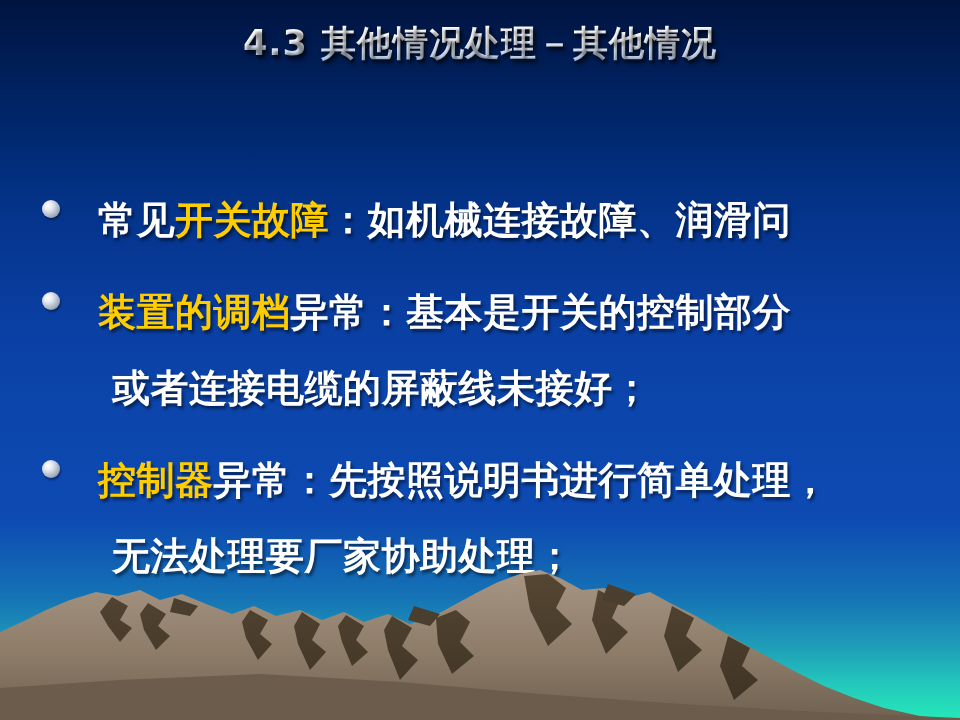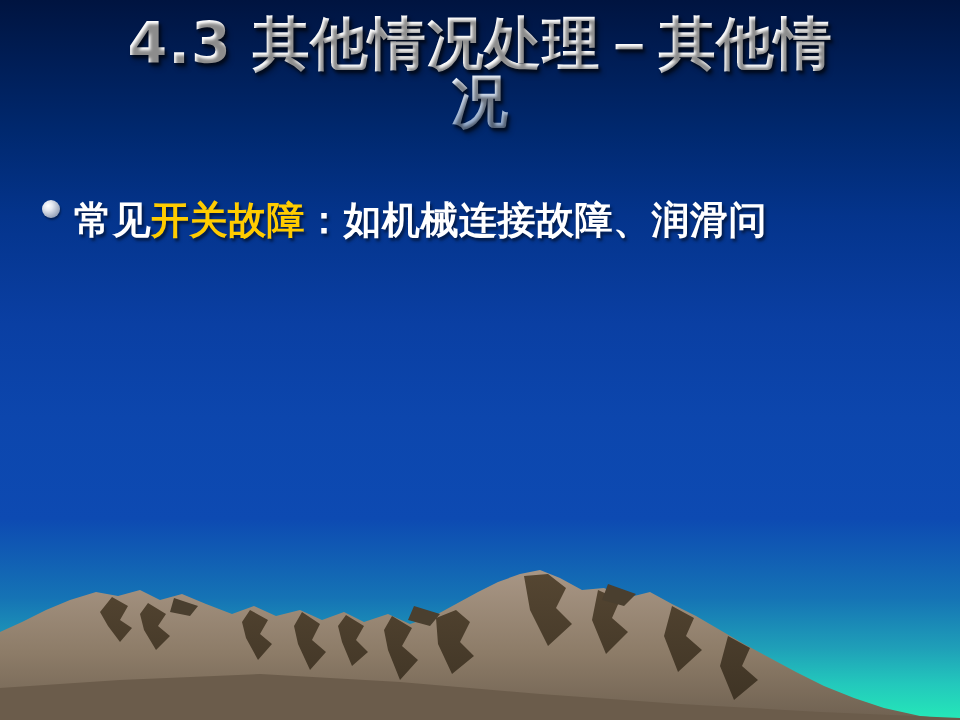"4.3 其他情况处理－其他情况" .title-text { font-size: 57px -> 35px }
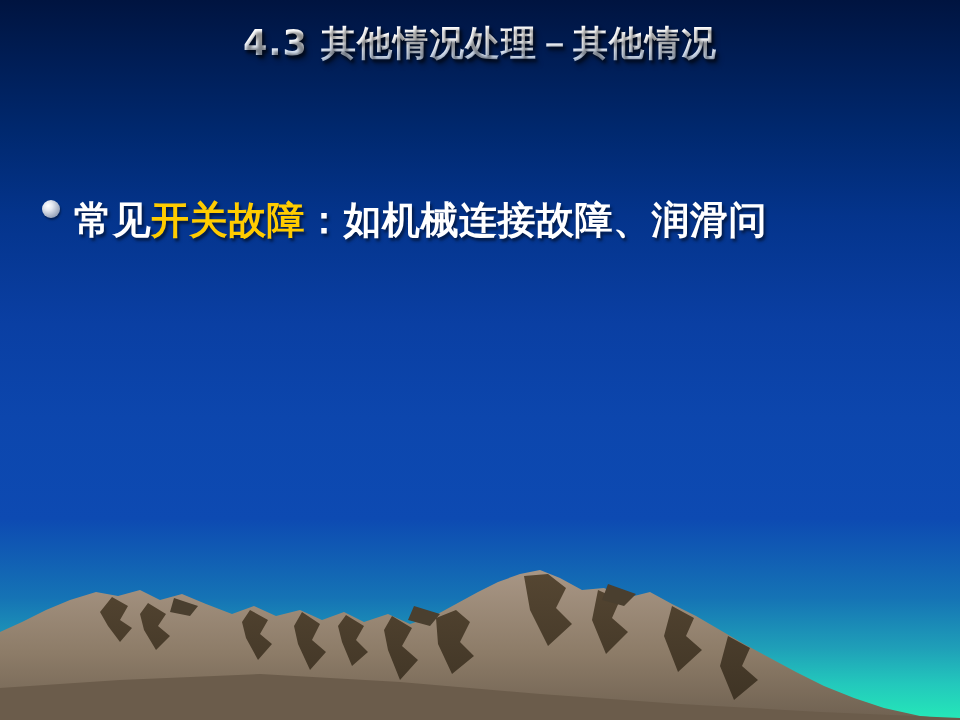"常见开关故障：如机械连接故障、润滑问" .bullet-row { gap: none -> 24px }
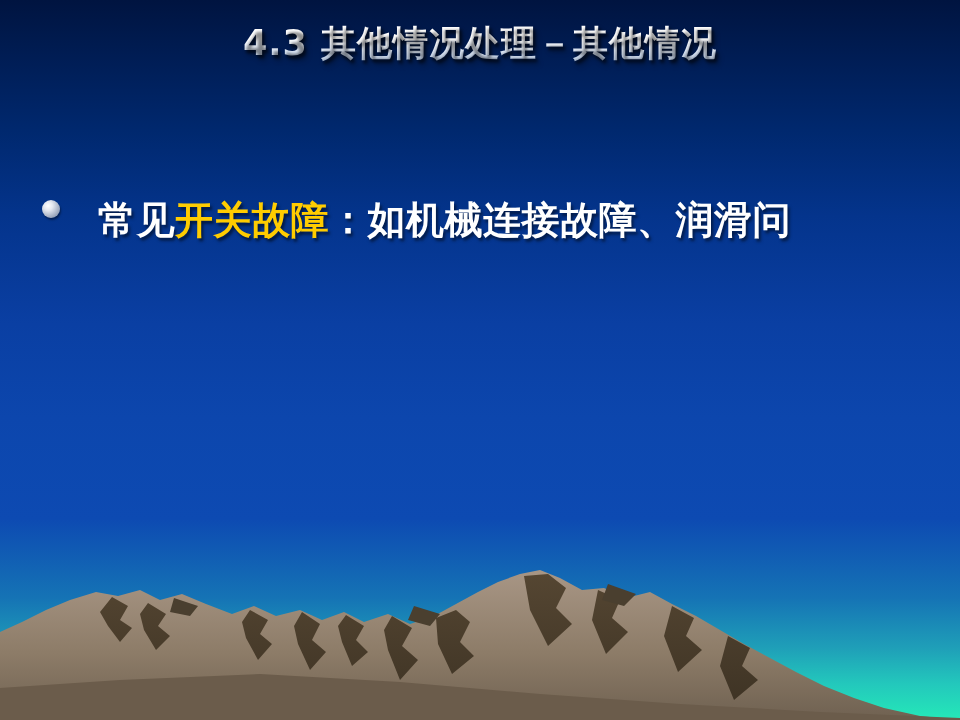"装置的调档异常：基本是开关的控制部分" div.bullet-row { html: none -> <div> <span></span> <div> <span></span><span>装置的调档</span><span>异常：基本是开关的控制部分</span> <span>或者连接电缆的屏蔽线未接好；</span> </div> </div> }
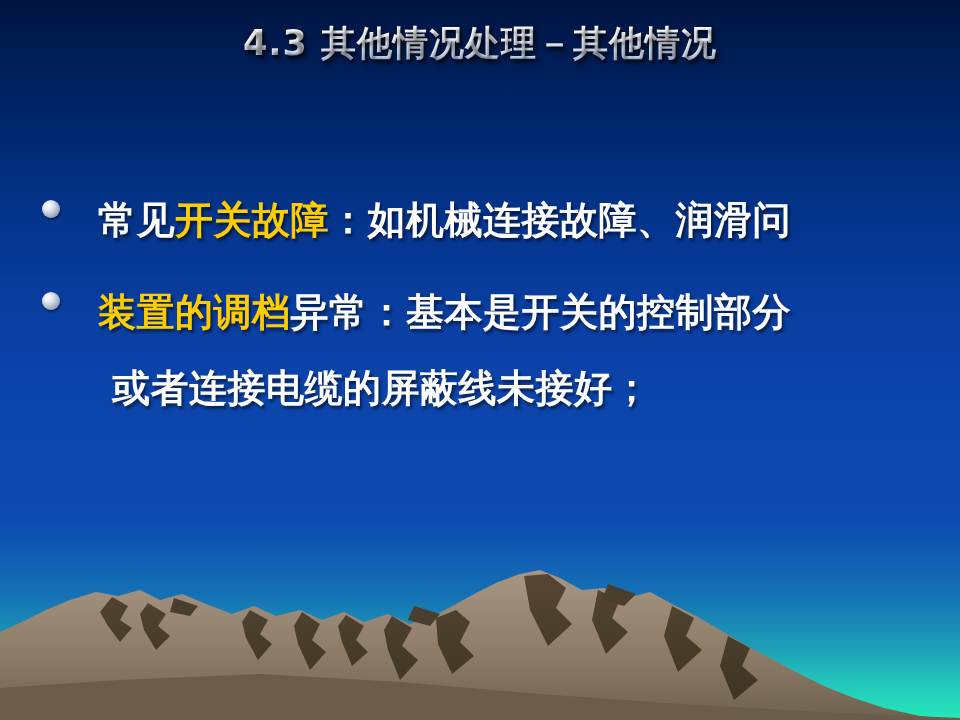"控制器异常：先按照说明书进行简单处理，" div.bullet-row { html: none -> <div> <span></span> <div> <span></span><span>控制器</span><span>异常：先按照说明书进行简单处理，</span> <span>无法处理要厂家协助处理；</span> </div> </div> }
